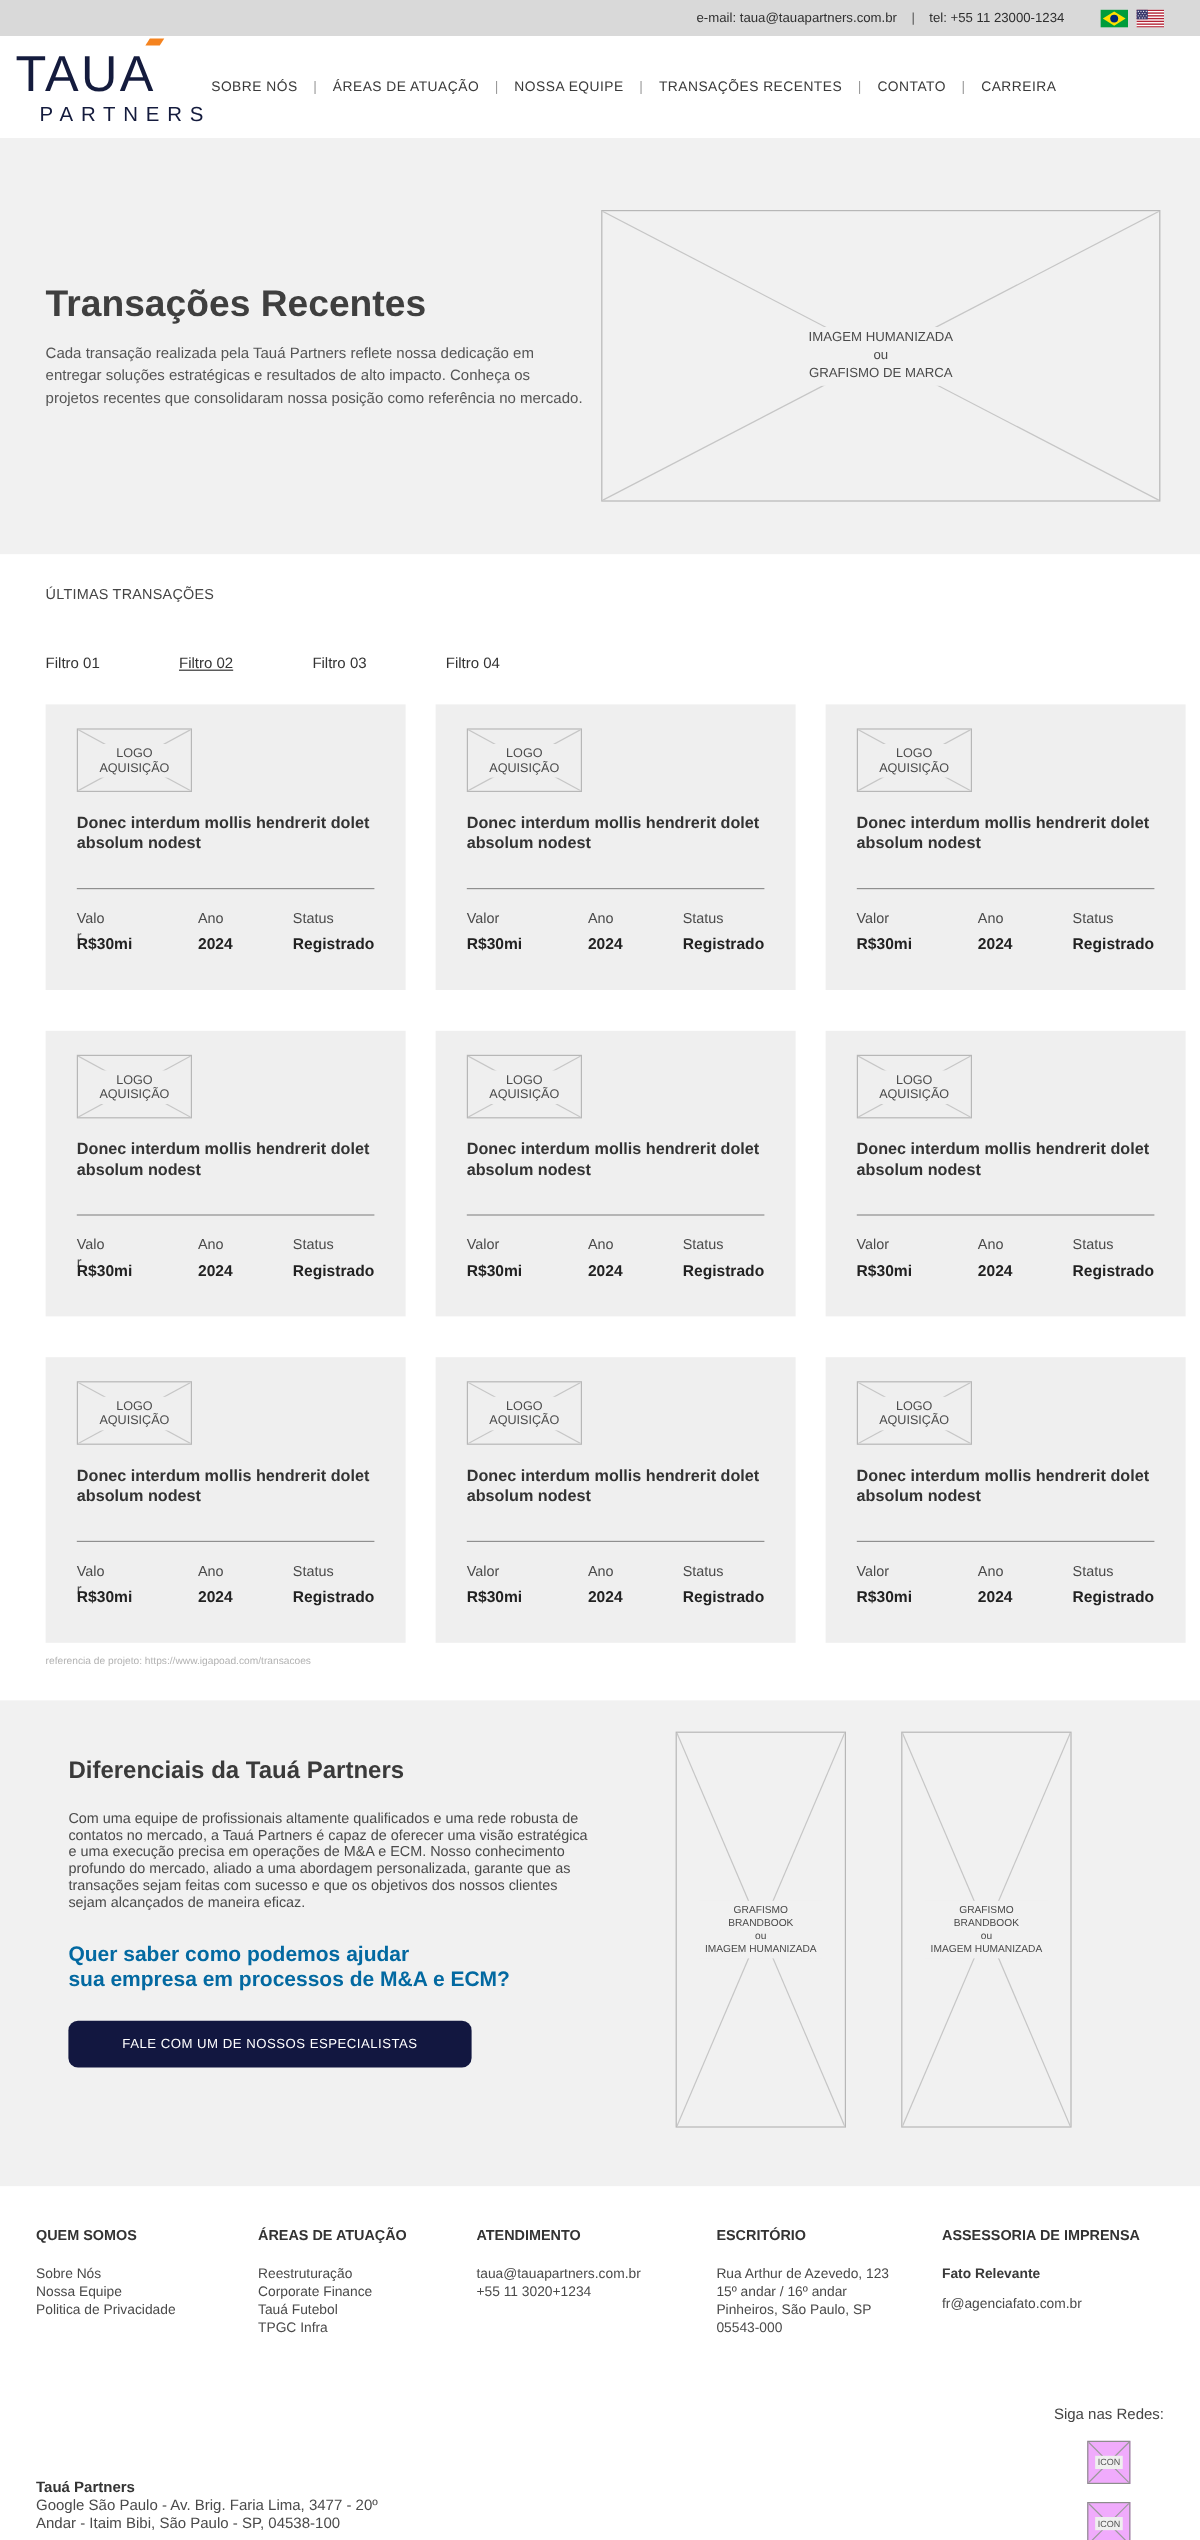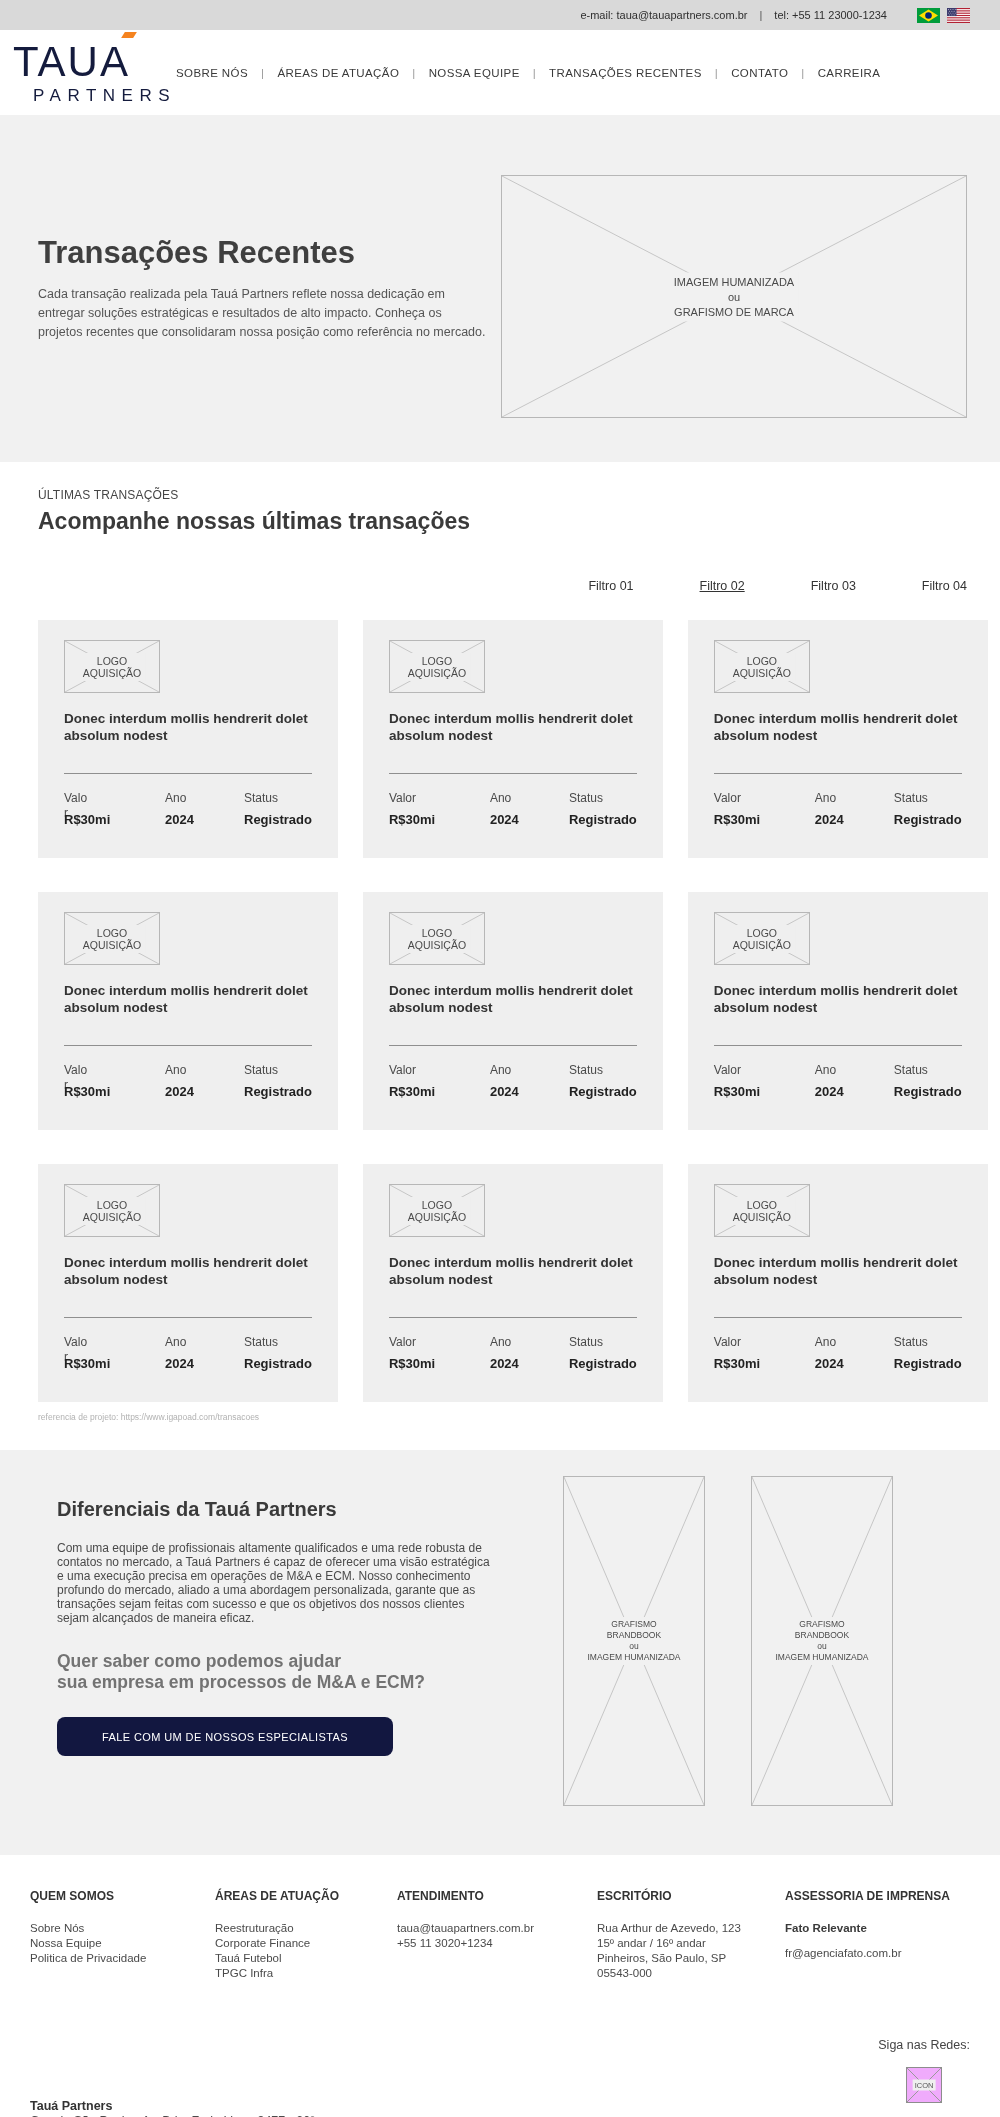"Acompanhe nossas últimas transações" h2.tx-title { html: <h2>Acompanhe nossas últimas transações</h2> -> none }
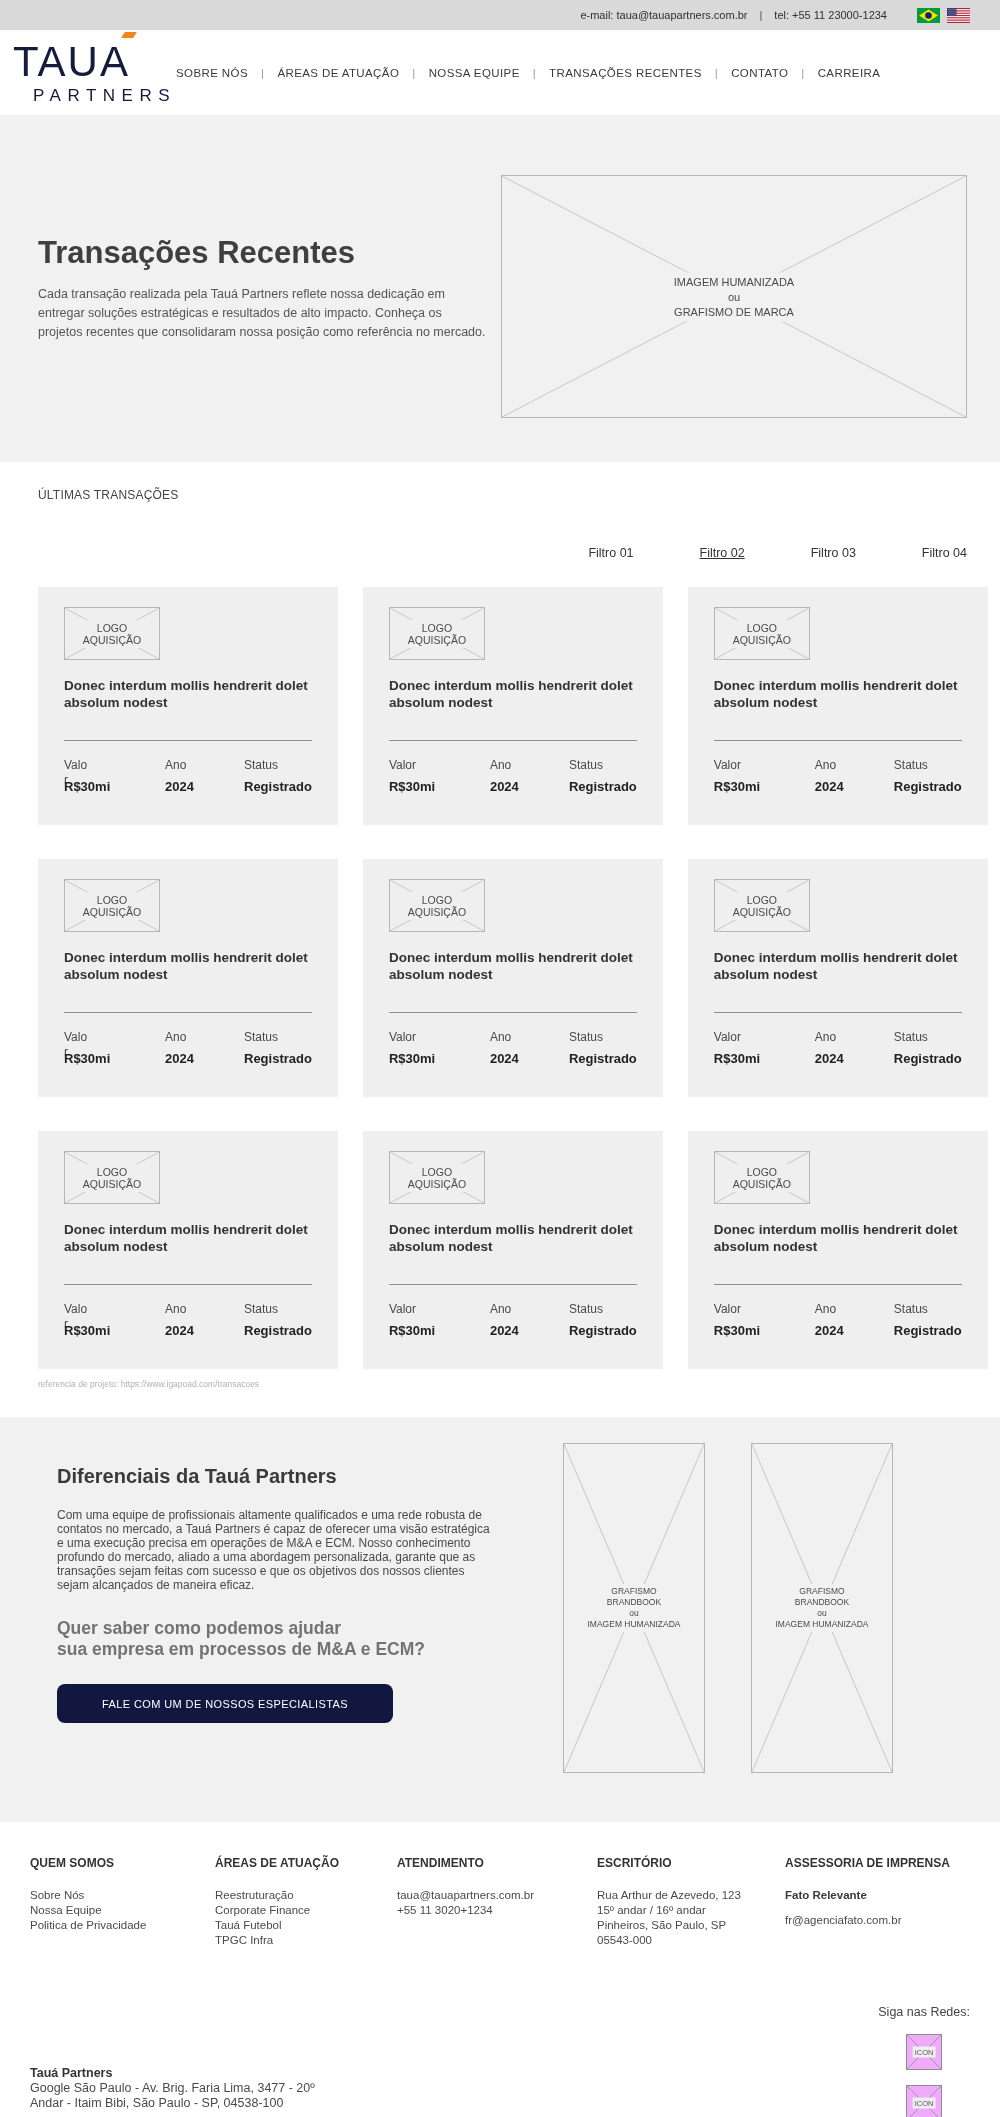"Filtro 01" .filters { justify-content: flex-end -> none }
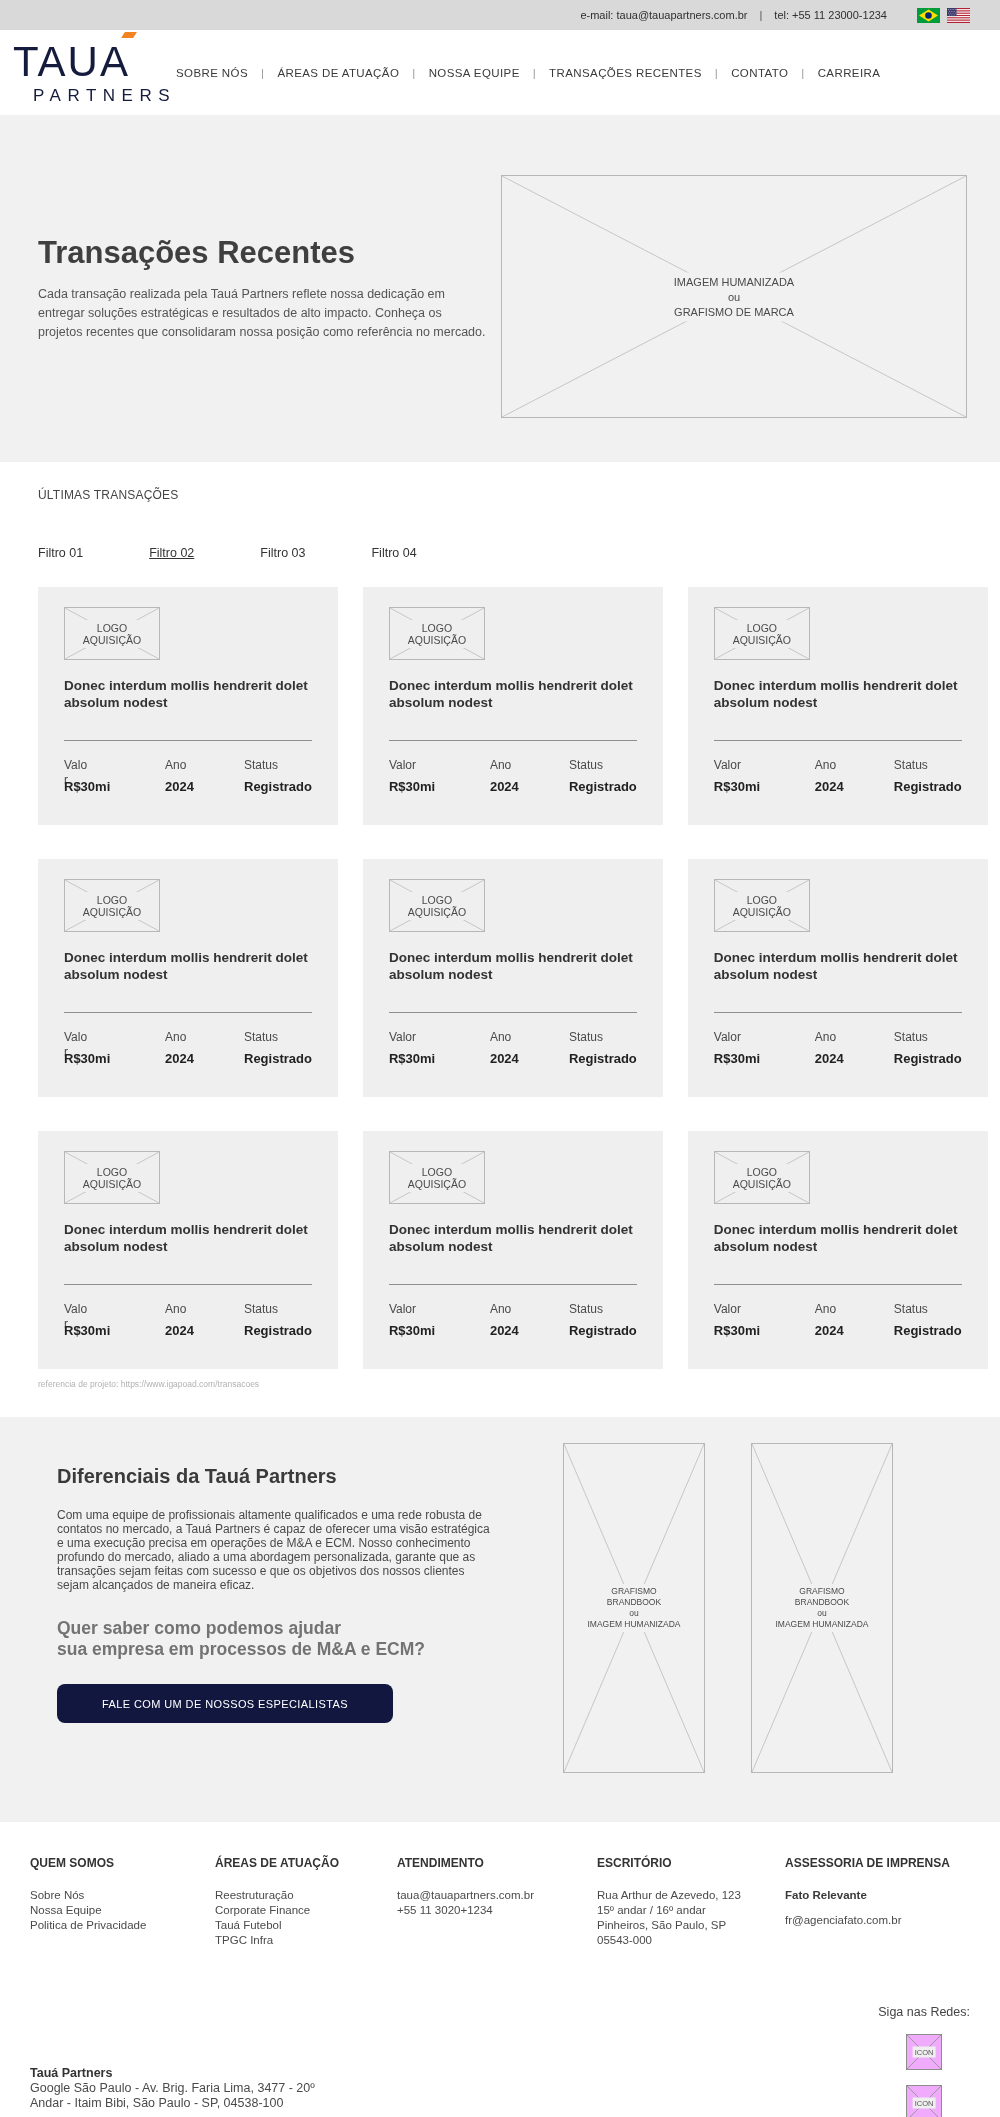"Quer saber como podemos ajudar" .diff-question { color: #737373 -> #0369a1 }
